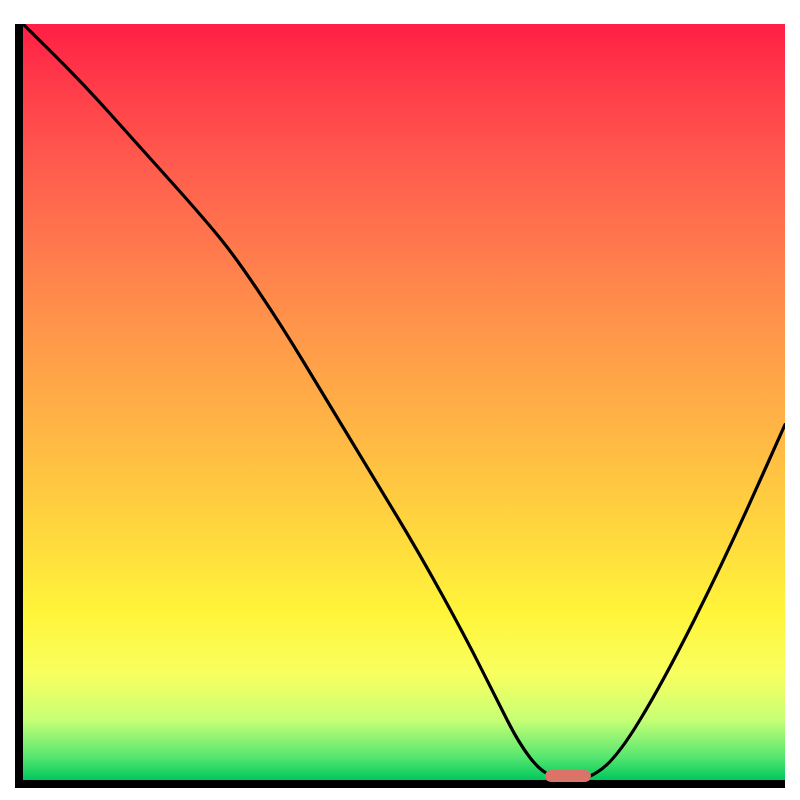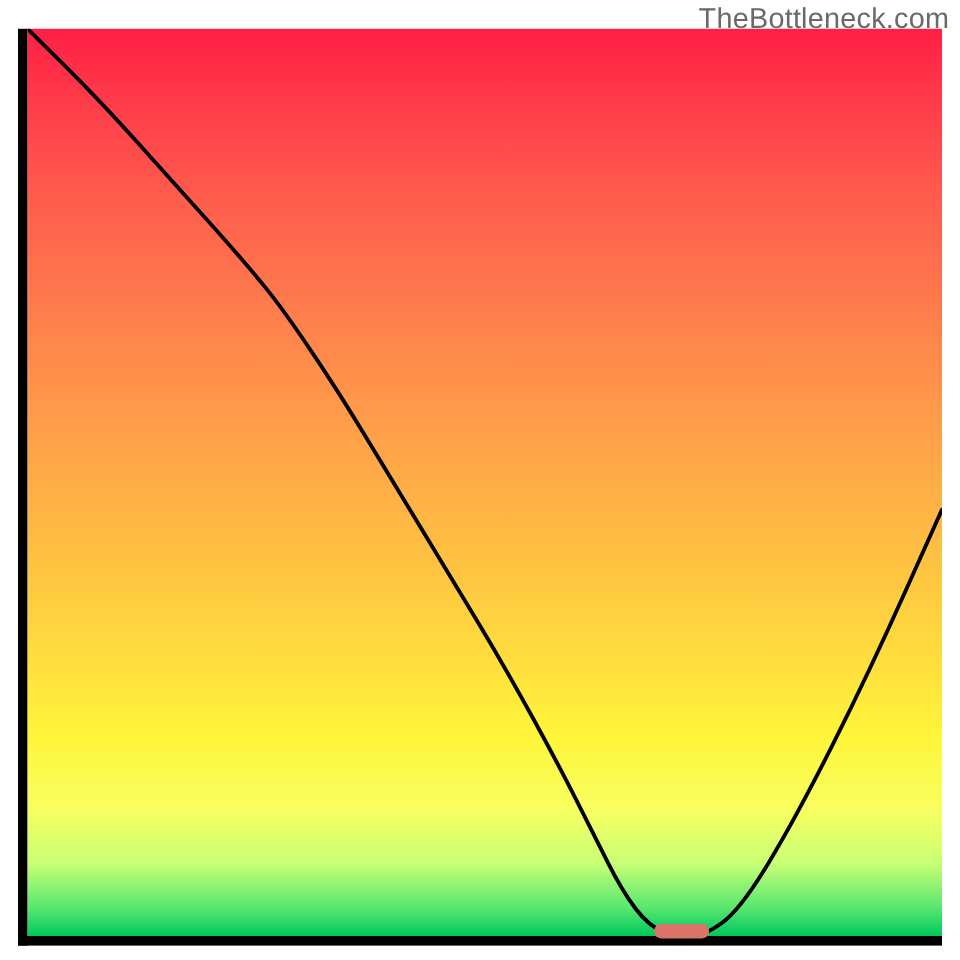"TheBottleneck.com" div.watermark { html: <div>TheBottleneck.com</div> -> none }
